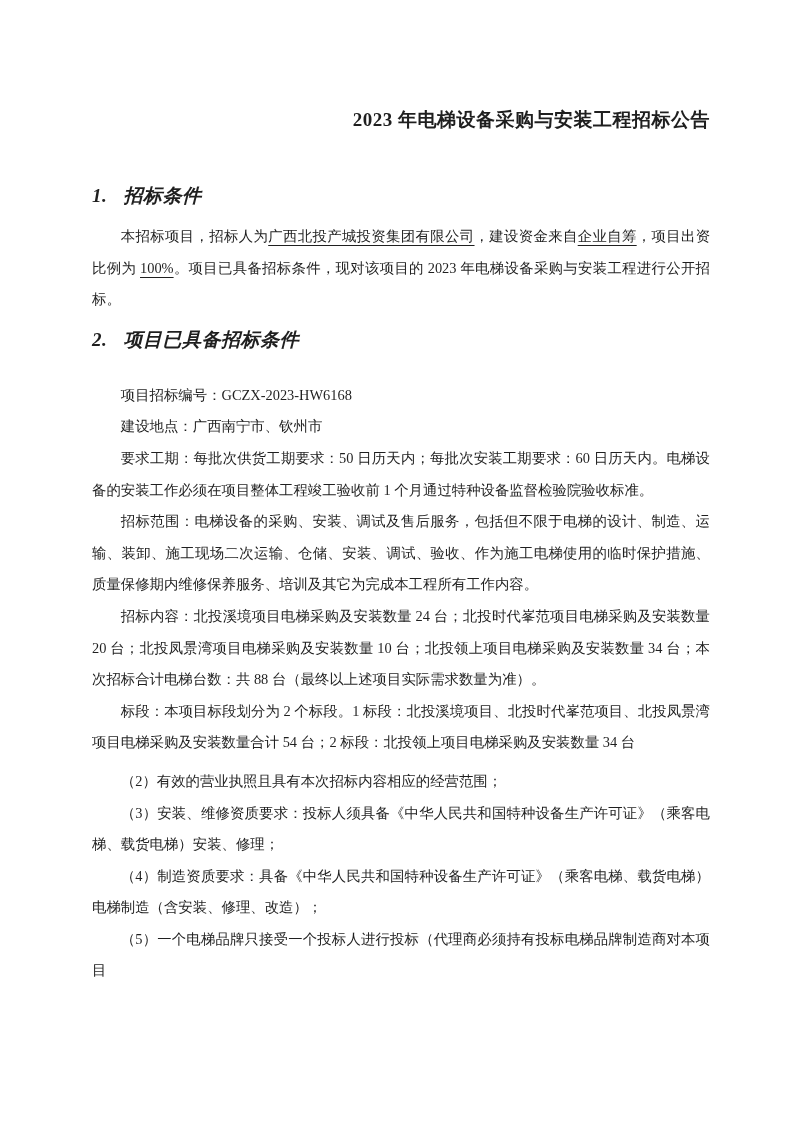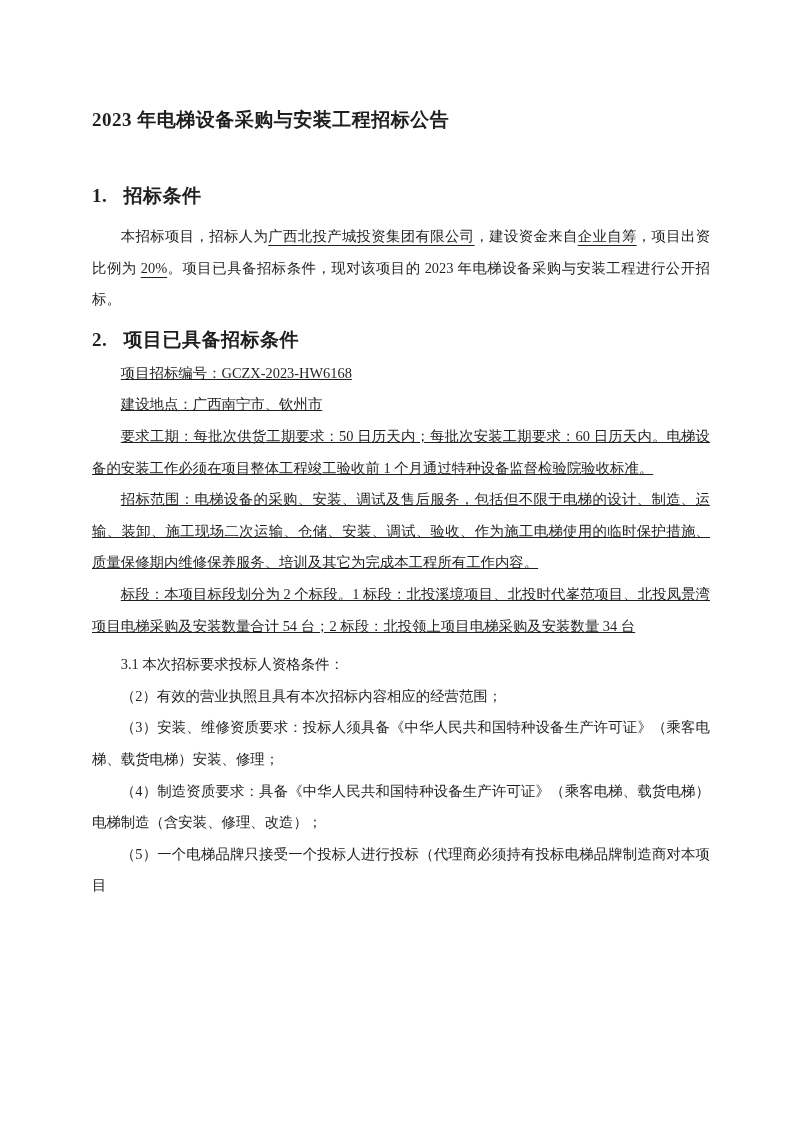"2023 年电梯设备采购与安装工程招标公告" .doc-title { text-align: left -> right }
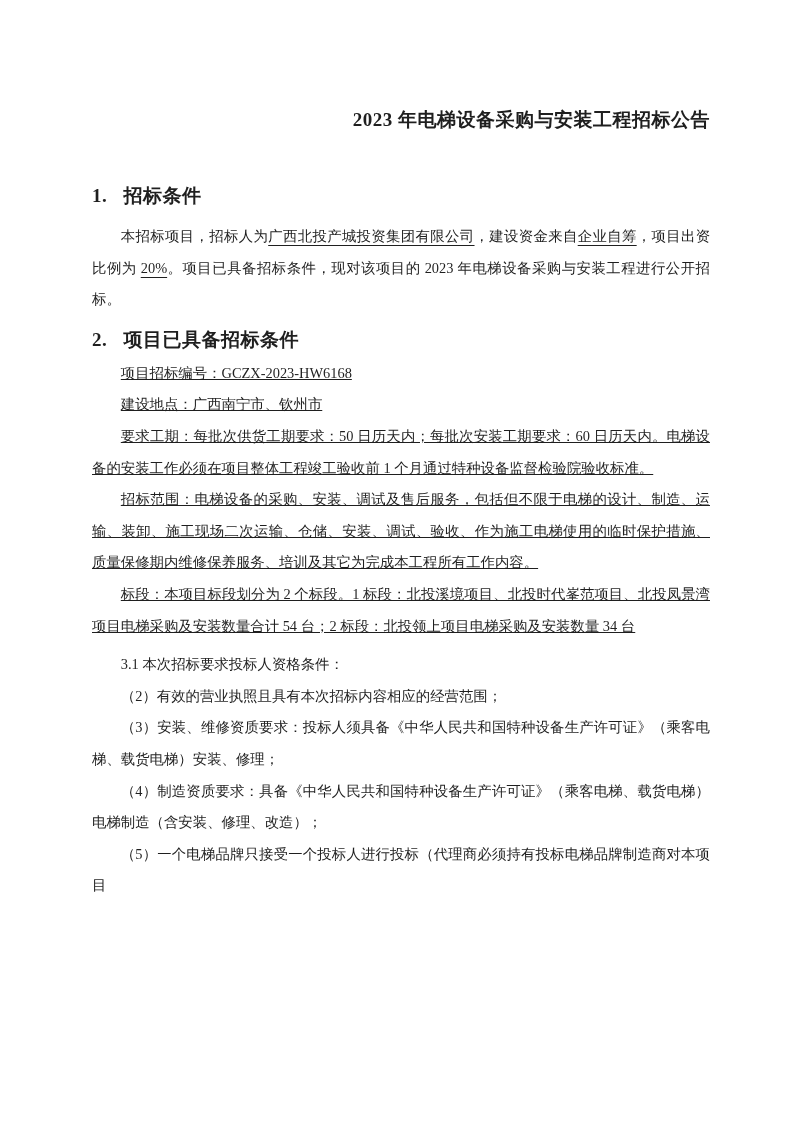"1. 招标条件" .section-heading { font-style: none -> italic }
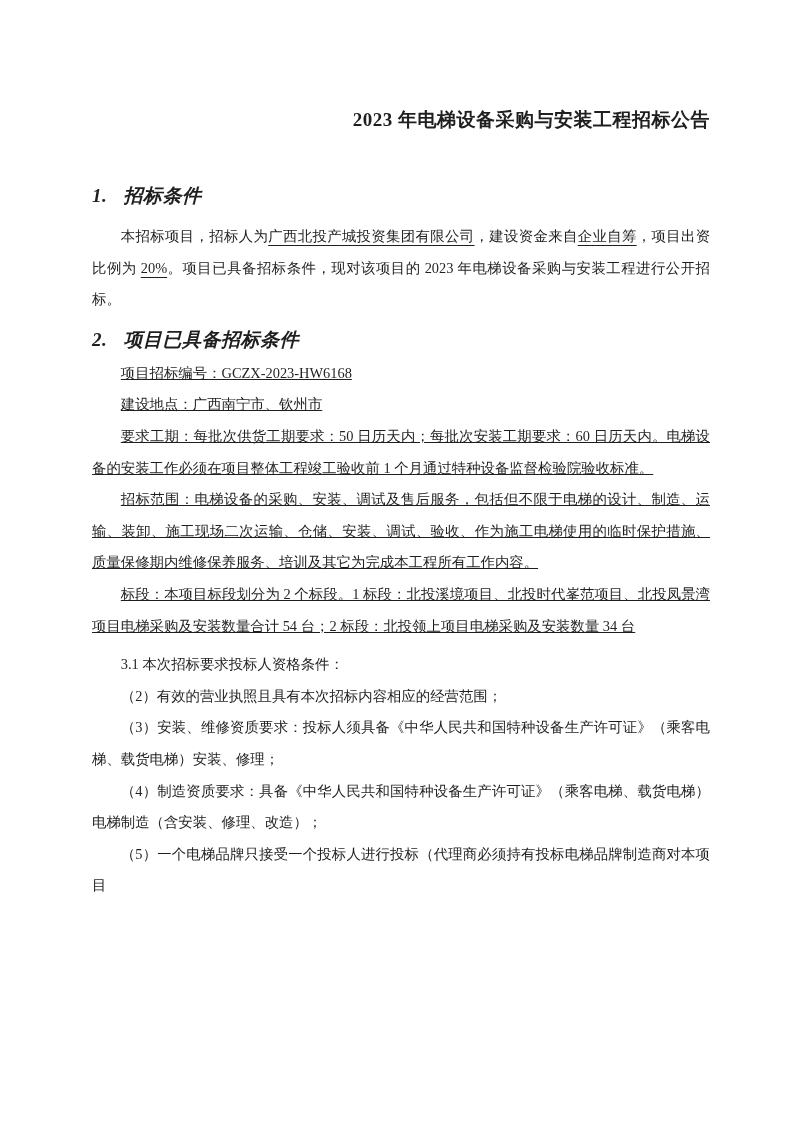"20%" span.u { text: 20% -> 100% }
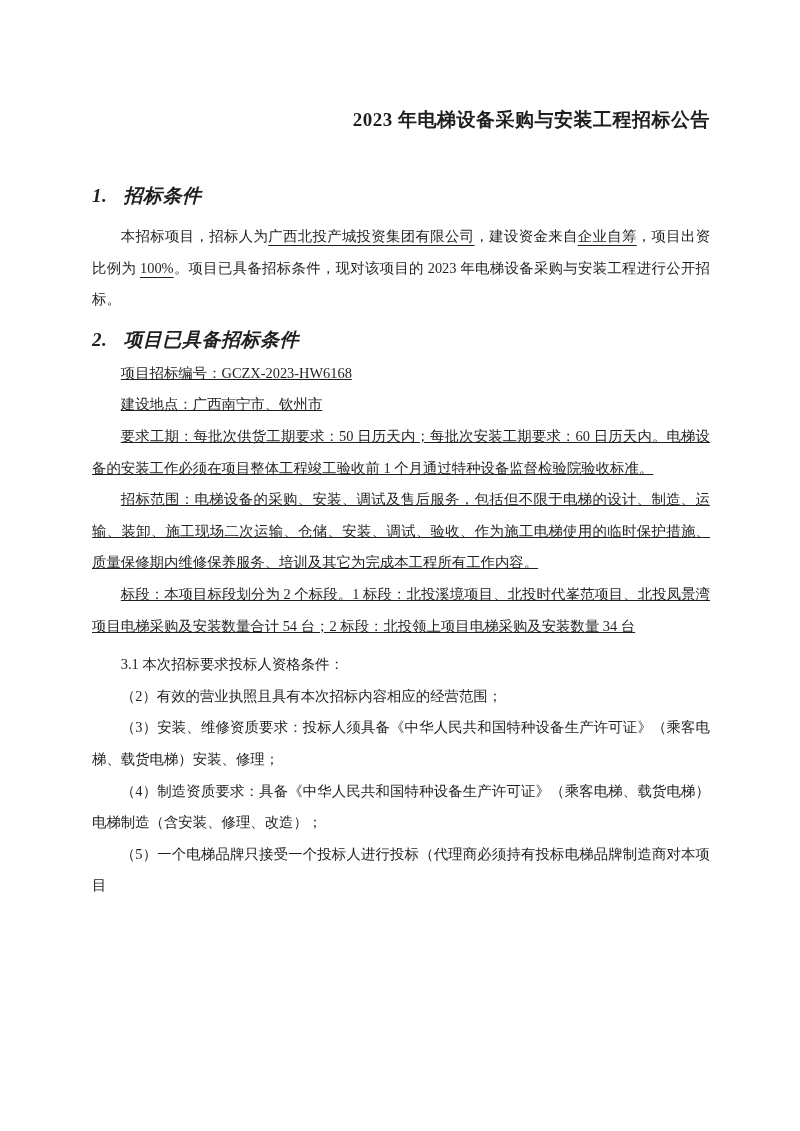"项目招标编号：GCZX-2023-HW6168" .block-overview { margin-top: 4px -> 26px; text-decoration: underline -> none }
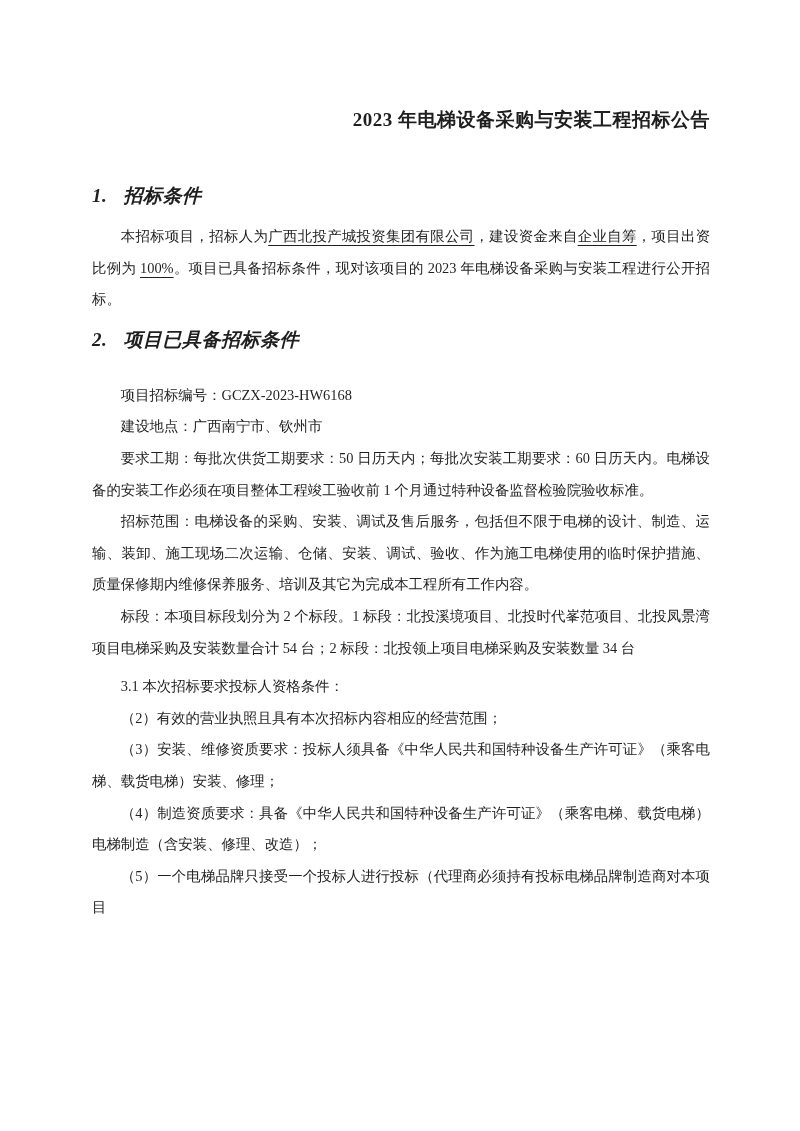"招标内容：北投溪境项目电梯采购及安装数量 24" p.para { html: none -> <p>招标内容：北投溪境项目电梯采购及安装数量 24 台；北投时代峯范项目电梯采购及安装数量 20 台；北投凤景湾项目电梯采购及安装数量 10 台；北投领上项目电梯采购及安装数量 34 台；本次招标合计电梯台数：共 88 台（最终以上述项目实际需求数量为准）。</p> }
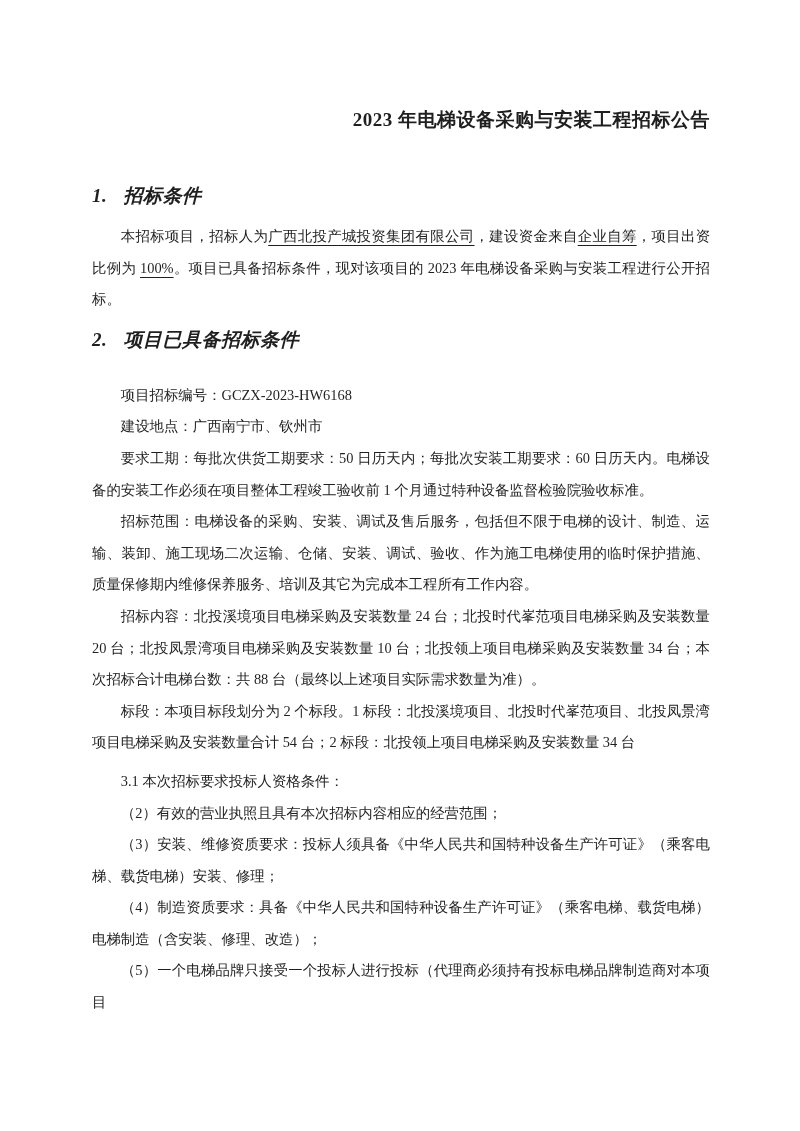"3.1 本次招标要求投标人资格条件：" p.para { html: <p>3.1 本次招标要求投标人资格条件：</p> -> none }
